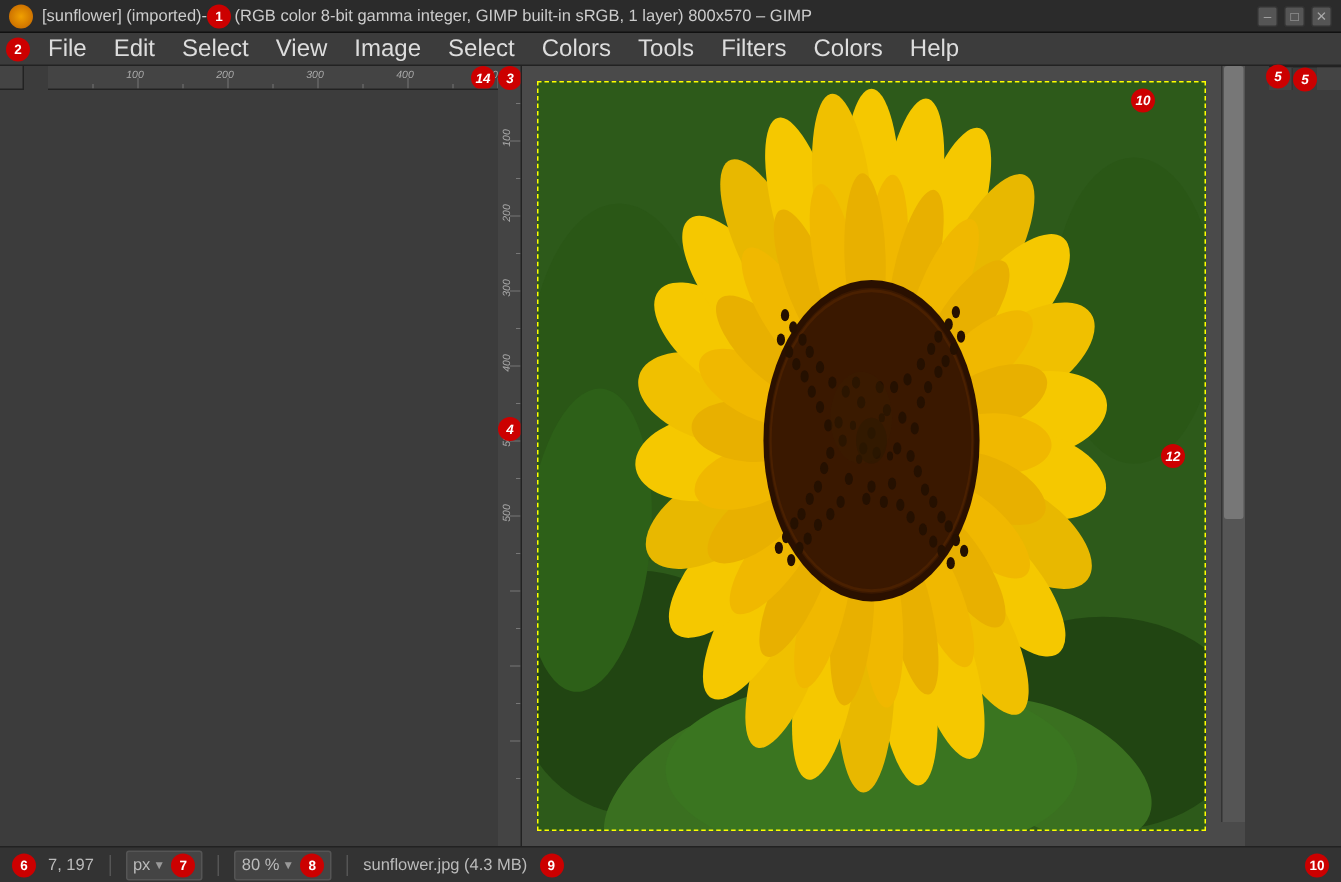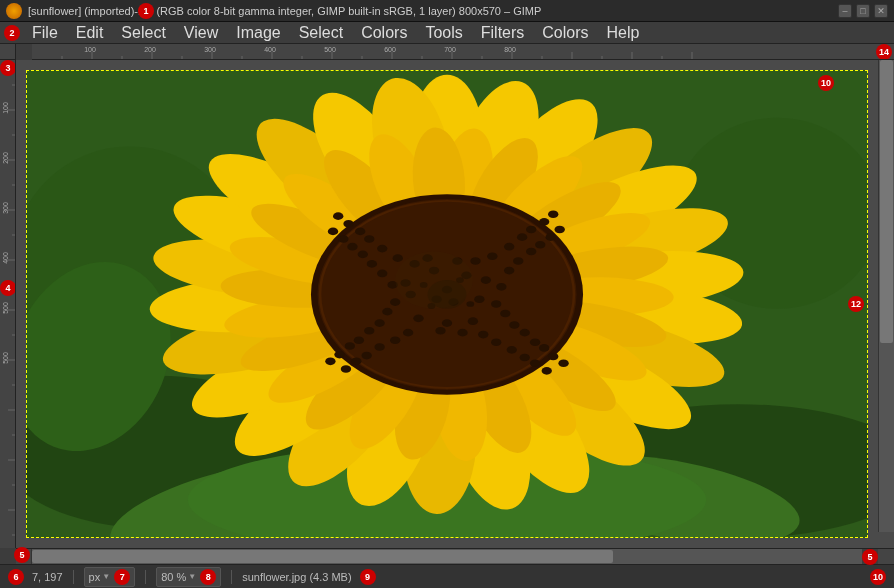"14" #main-area { flex-direction: column -> row; font-style: none -> italic }
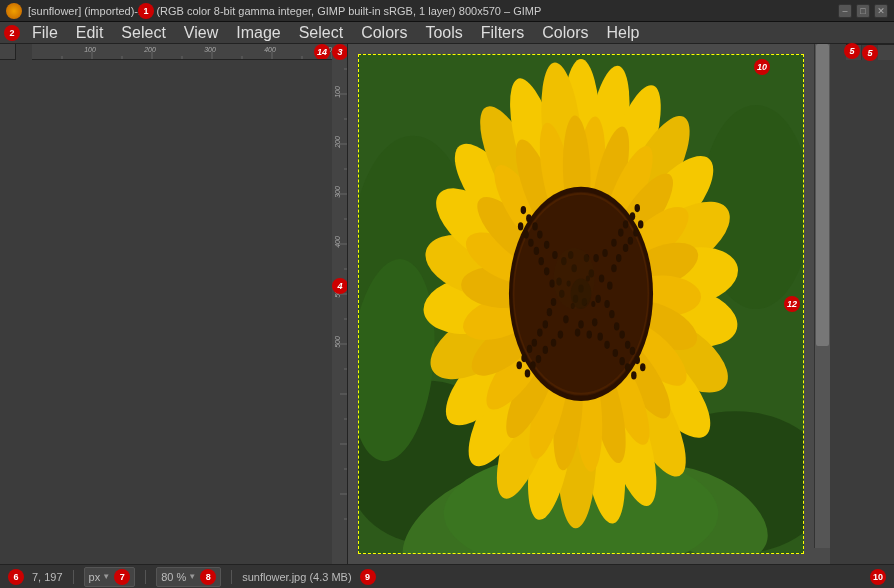"12" div.badge { right: 30px -> 40px }
